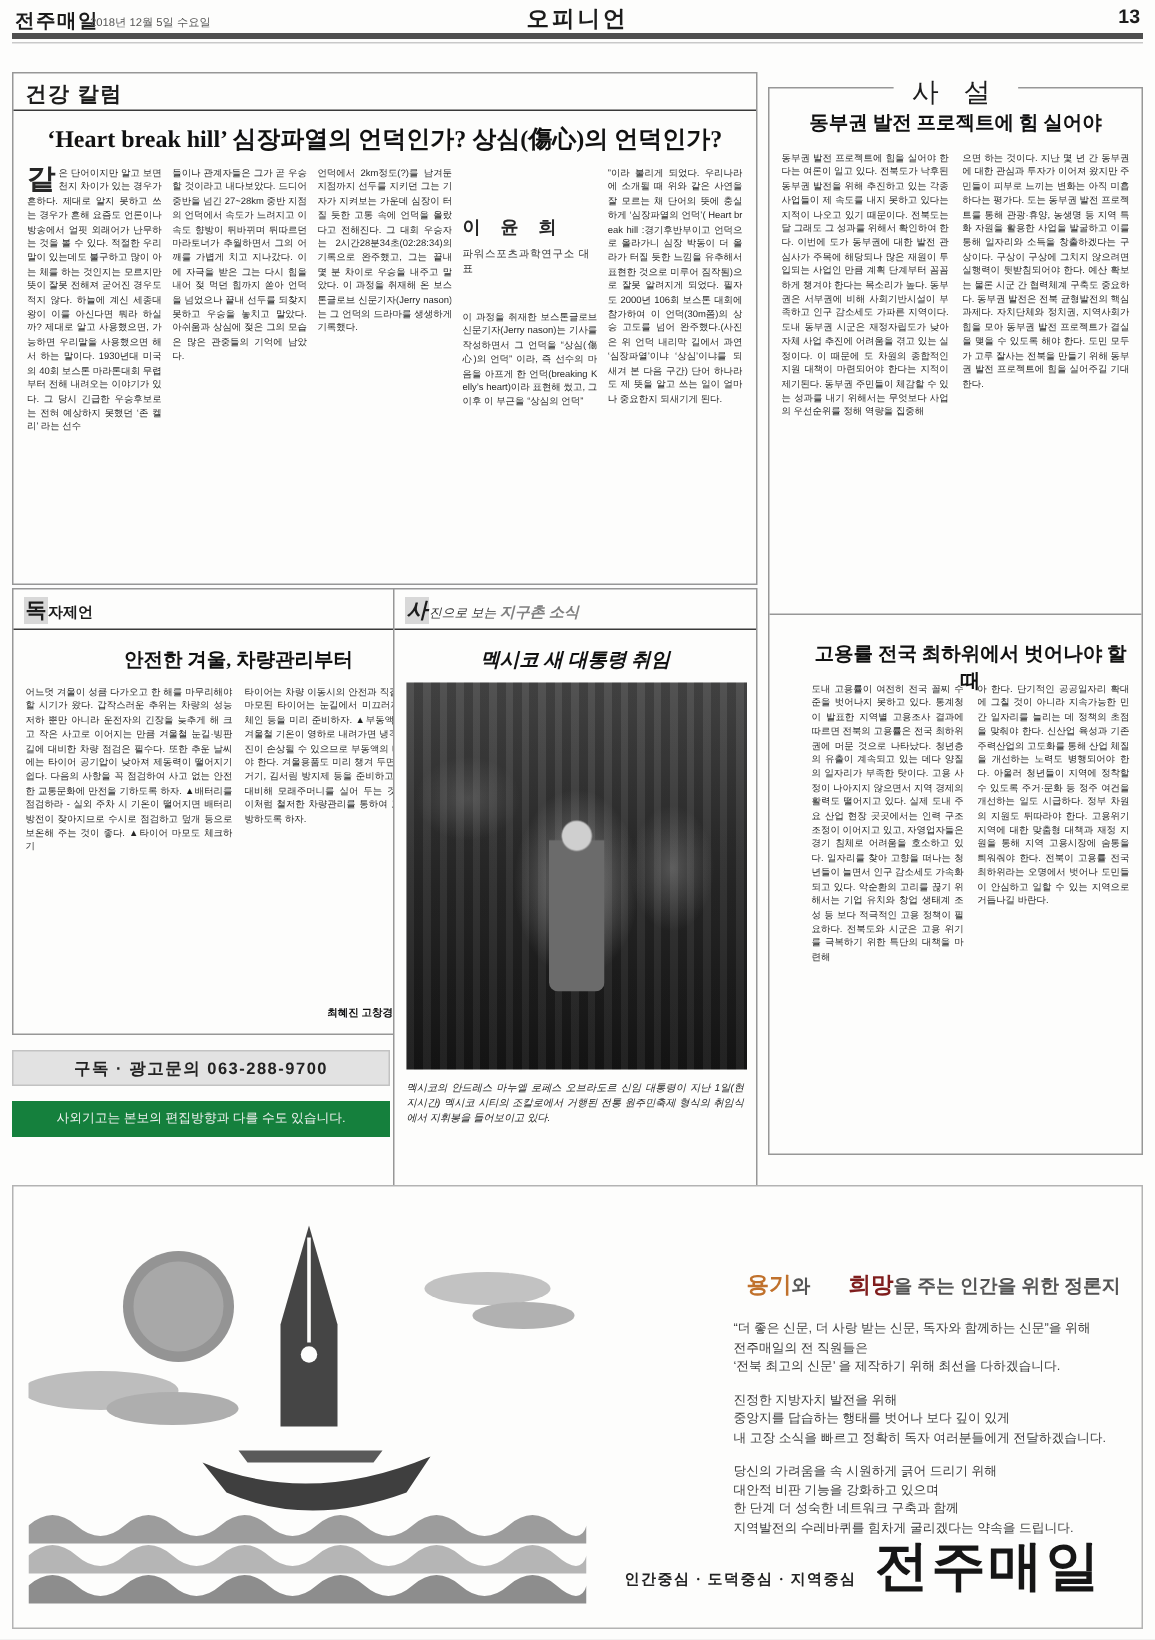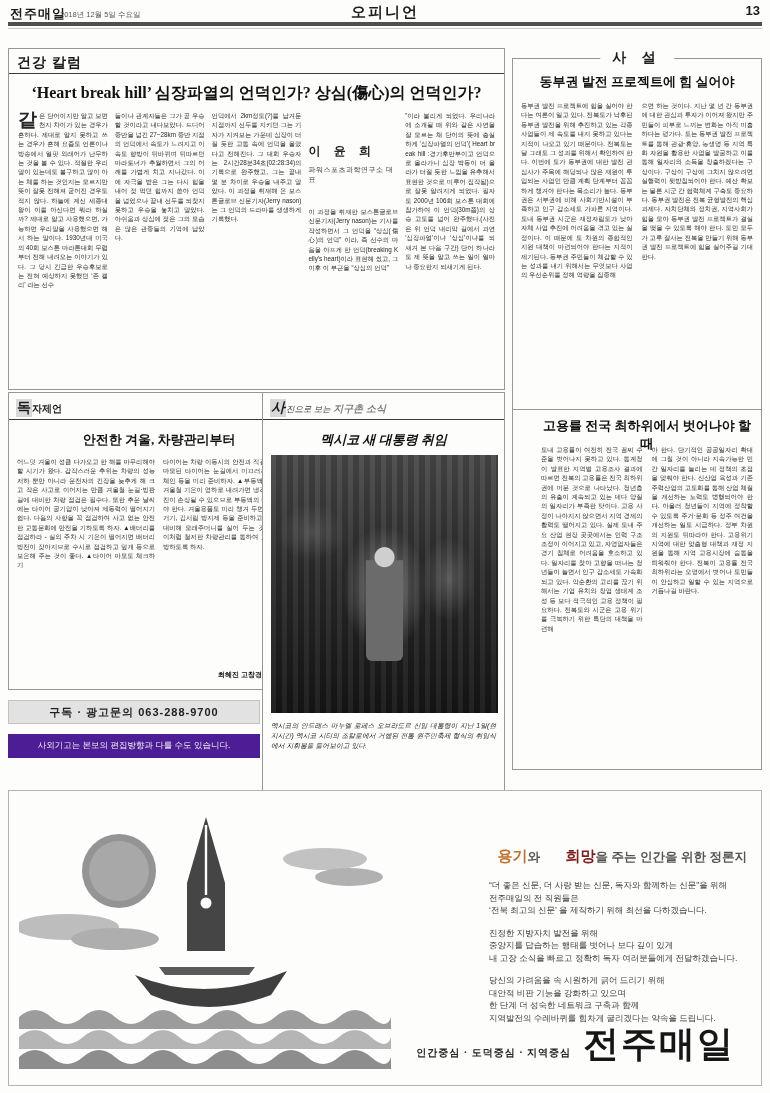"사 설" .ed-label { font-size: 14px -> 18px; font-weight: bold -> normal }
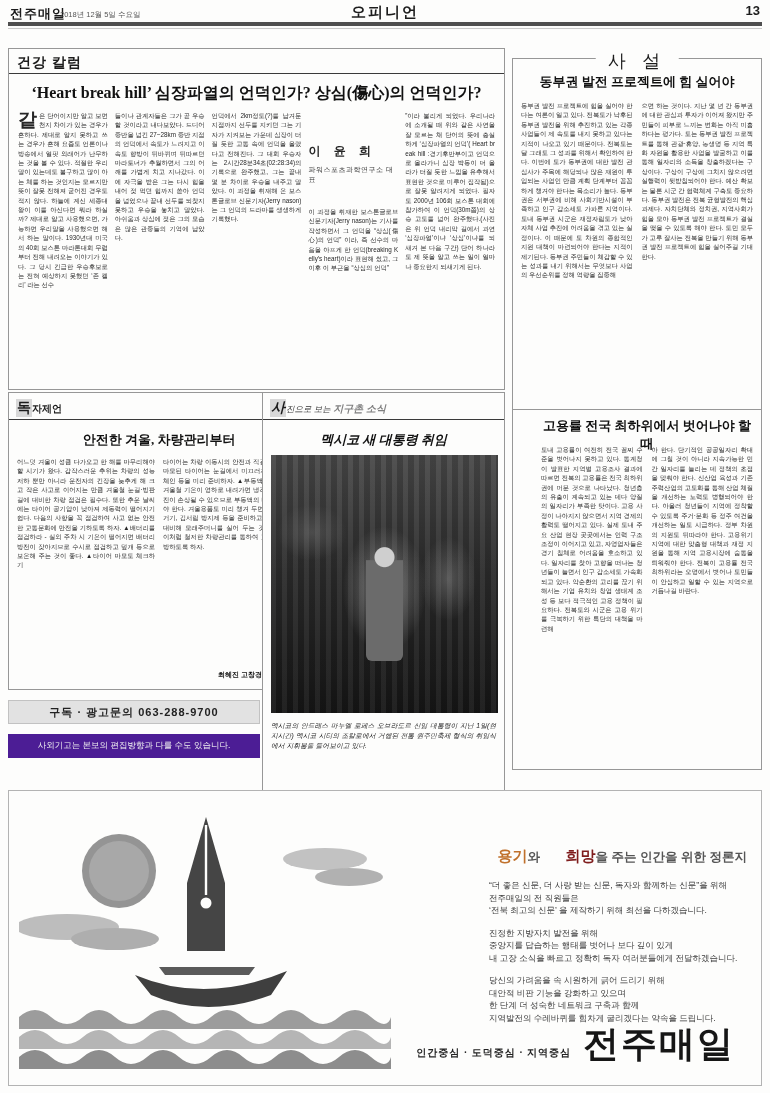"고용률 전국 최하위에서 벗어나야 할" .ed-a2 { top: 358px -> 368px }
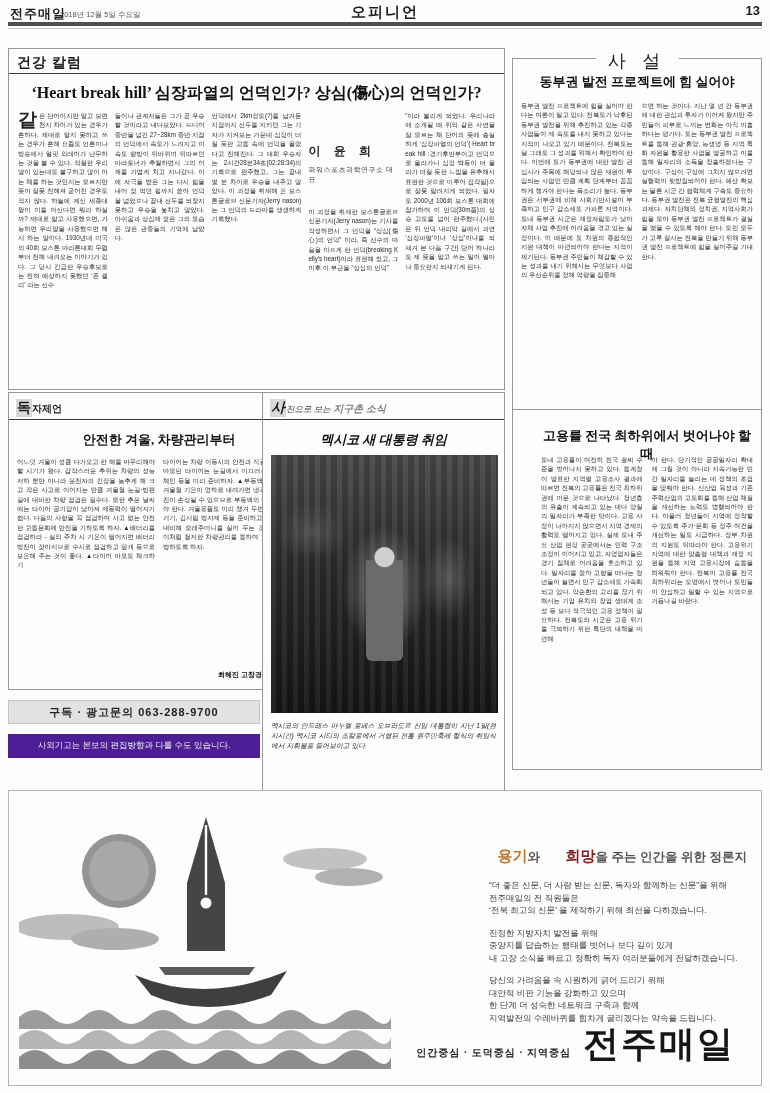"사외기고는 본보의 편집방향과 다를 수도" .disclaimer { background: #4c1d95 -> #15803d }
